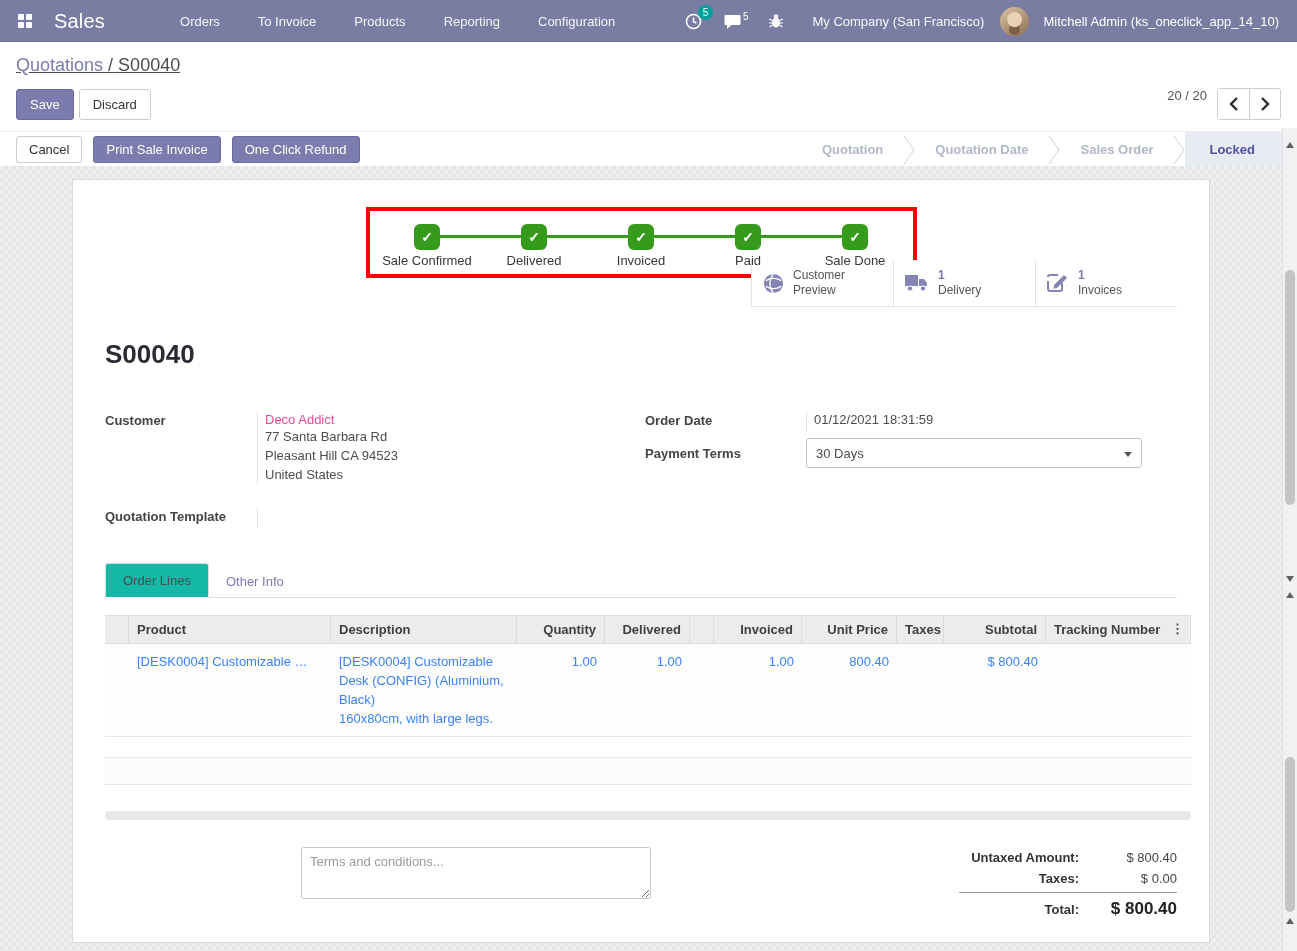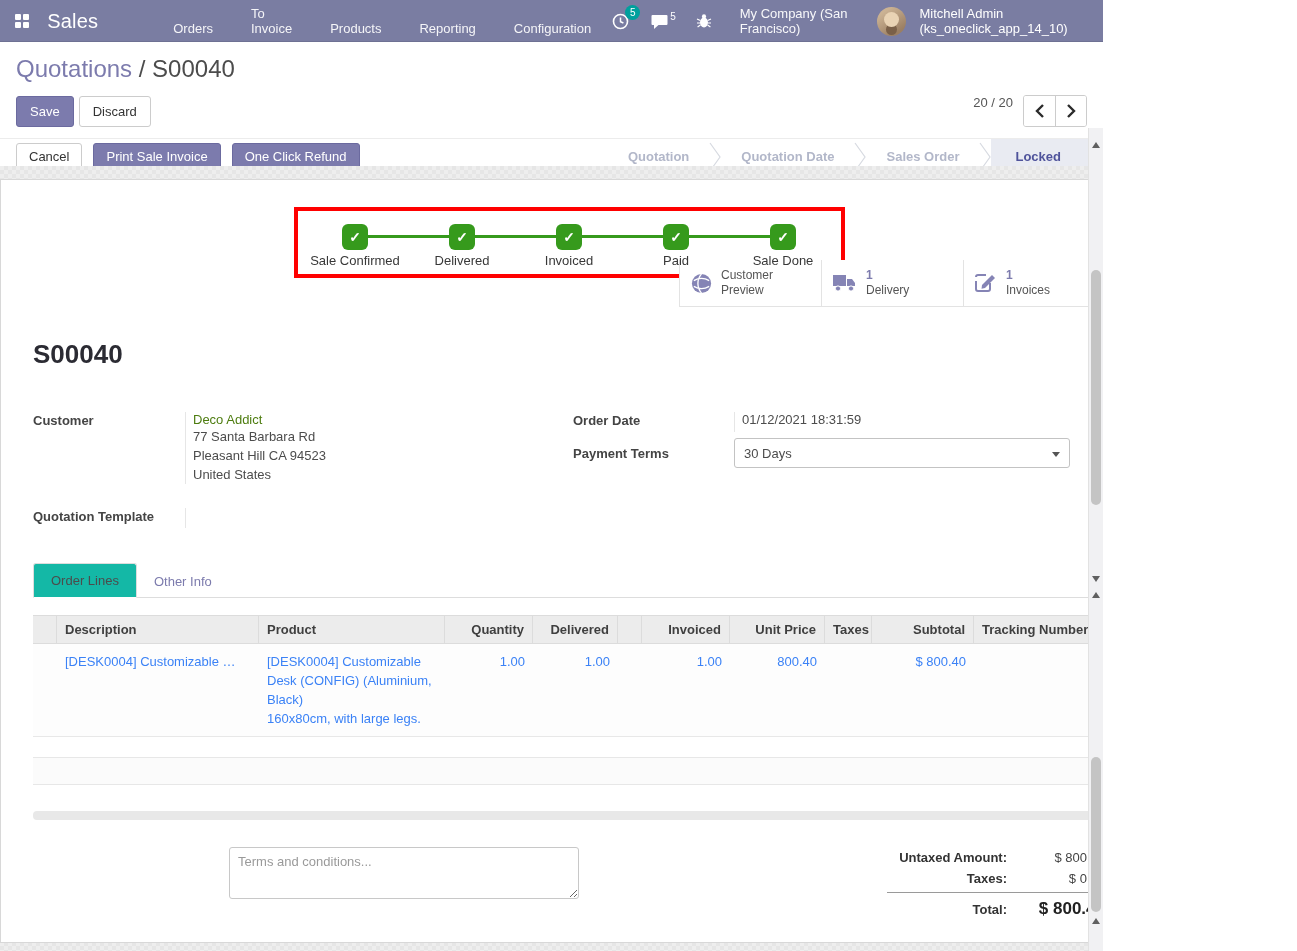"Sales" .screen { width: 1103px -> 1297px }
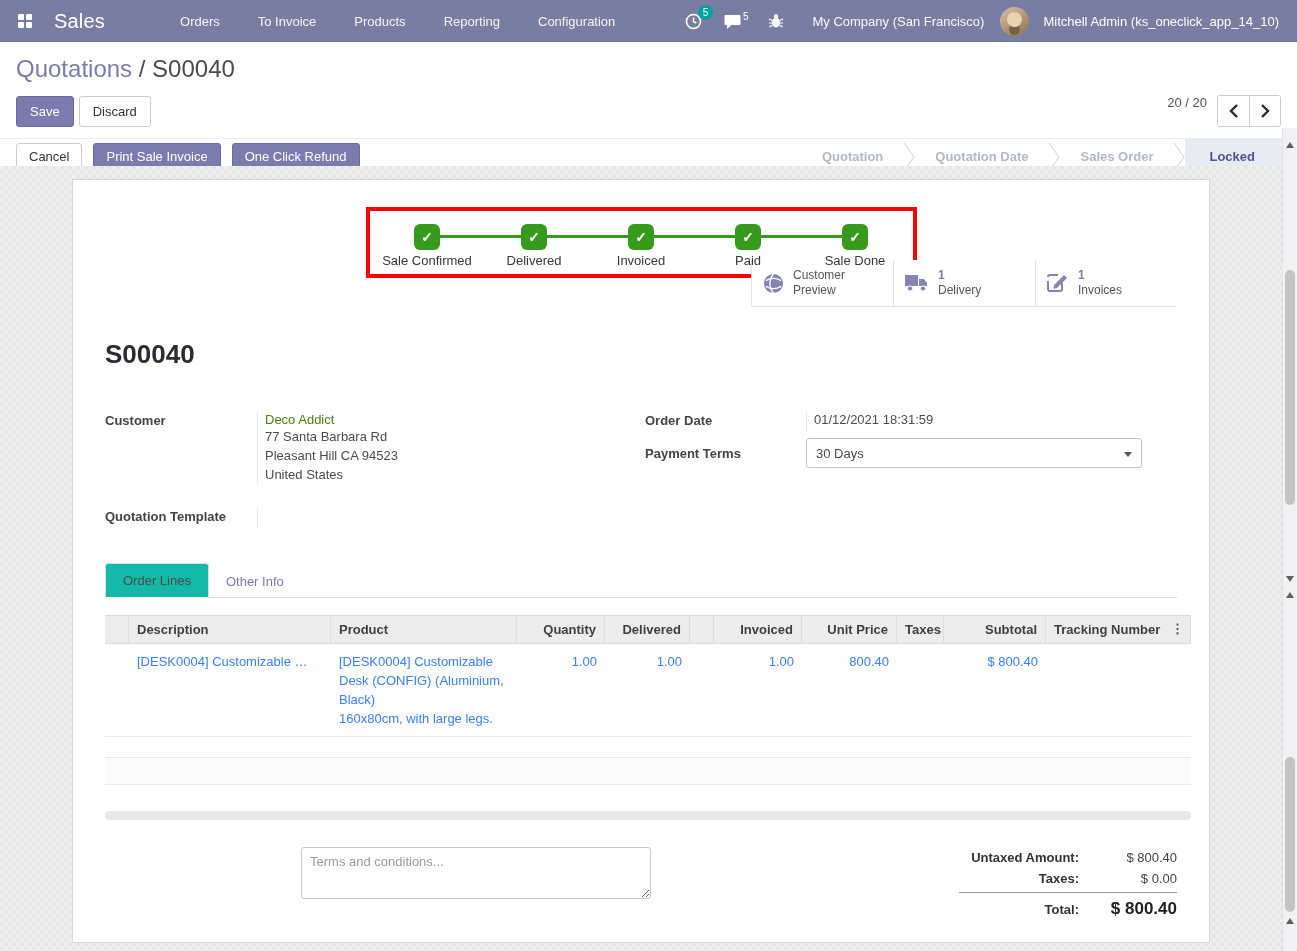"Quotations / S00040" .breadcrumb { font-size: 24px -> 18px; text-decoration: none -> underline }
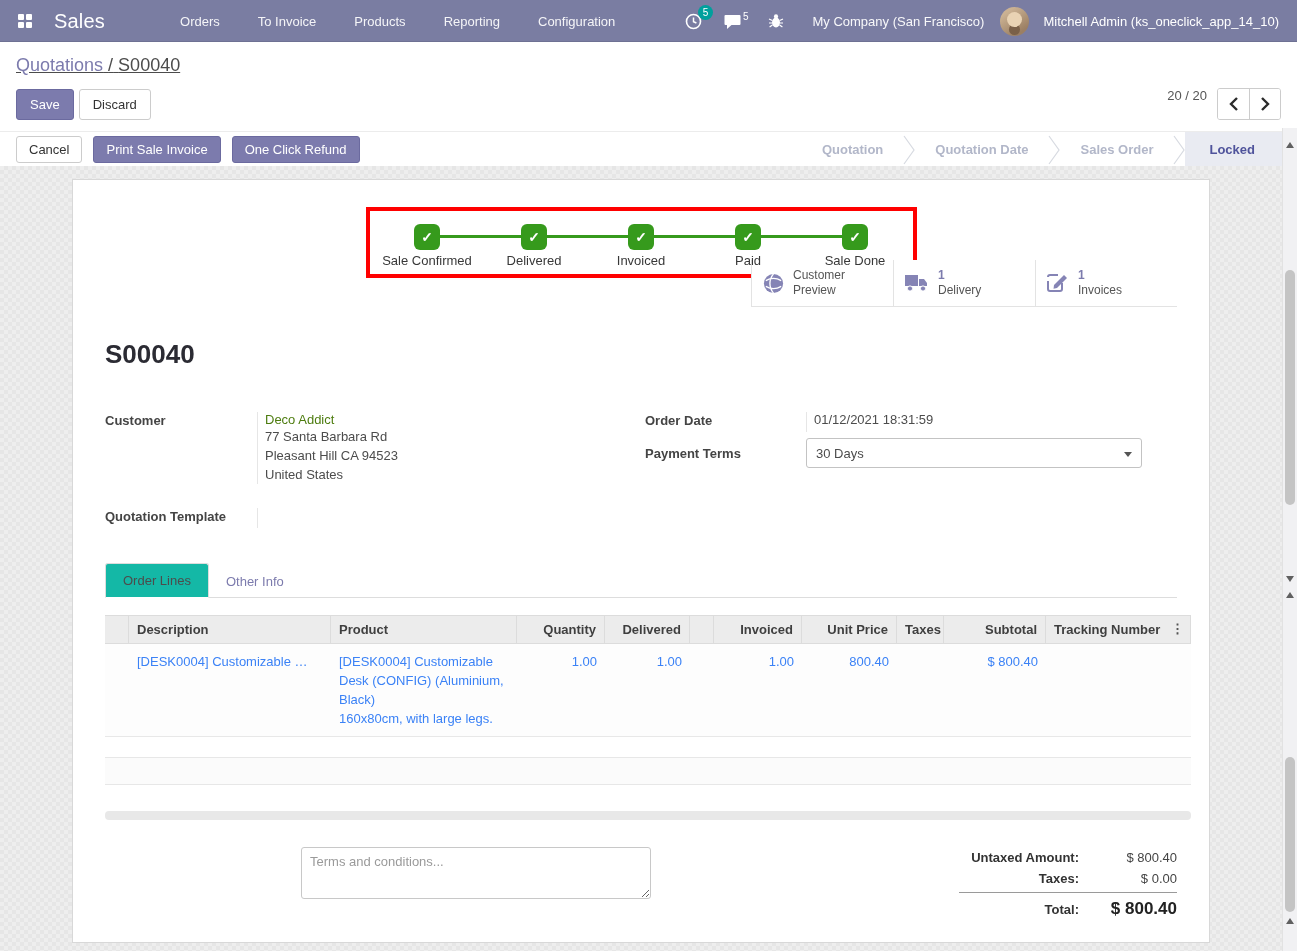"Deco Addict" .fvalue a { color: #4d7c0f -> #ec4899 }
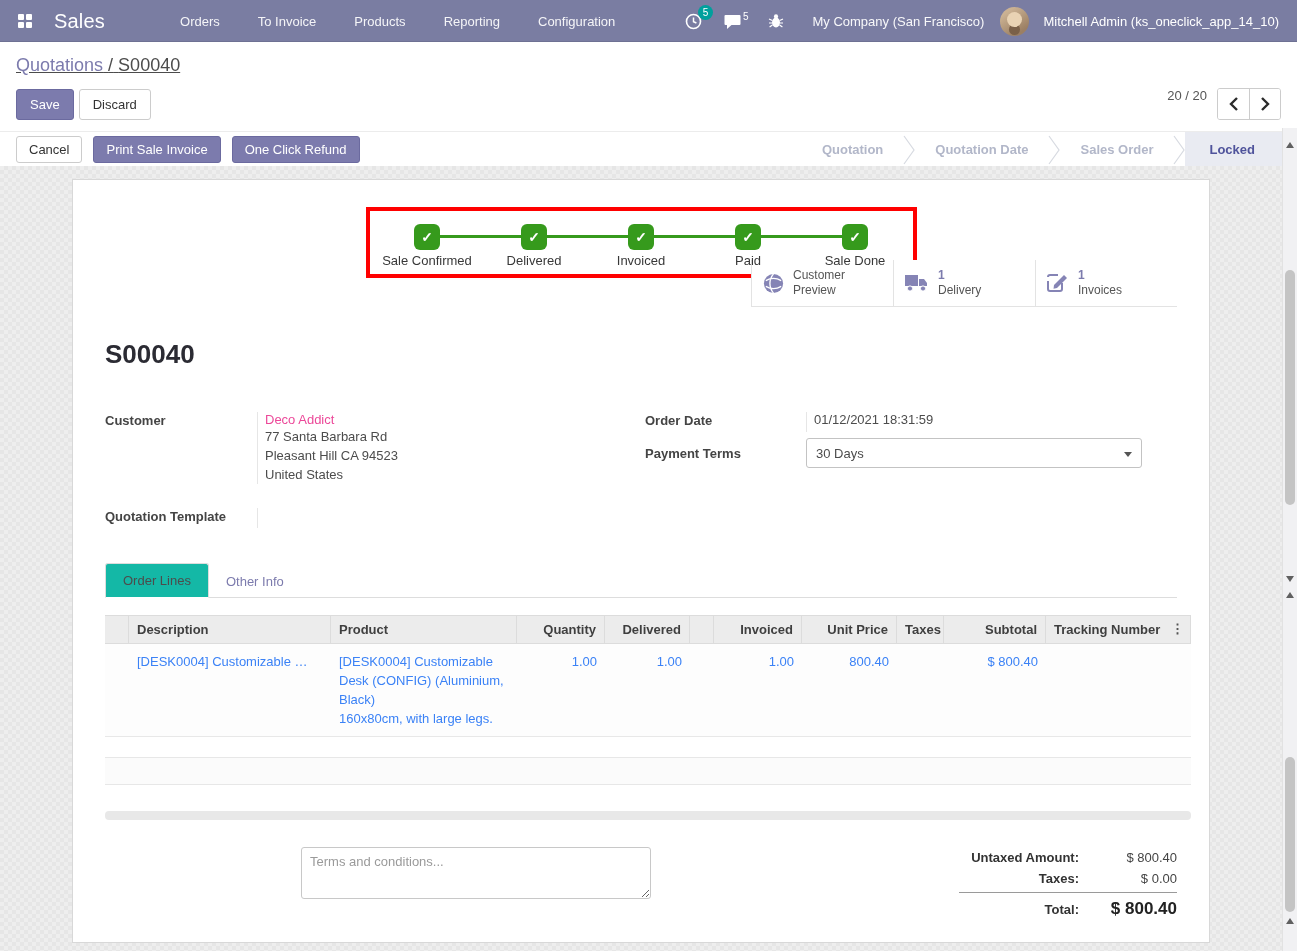"Description" div.hcell { order: before "Product" -> after "Product" }
